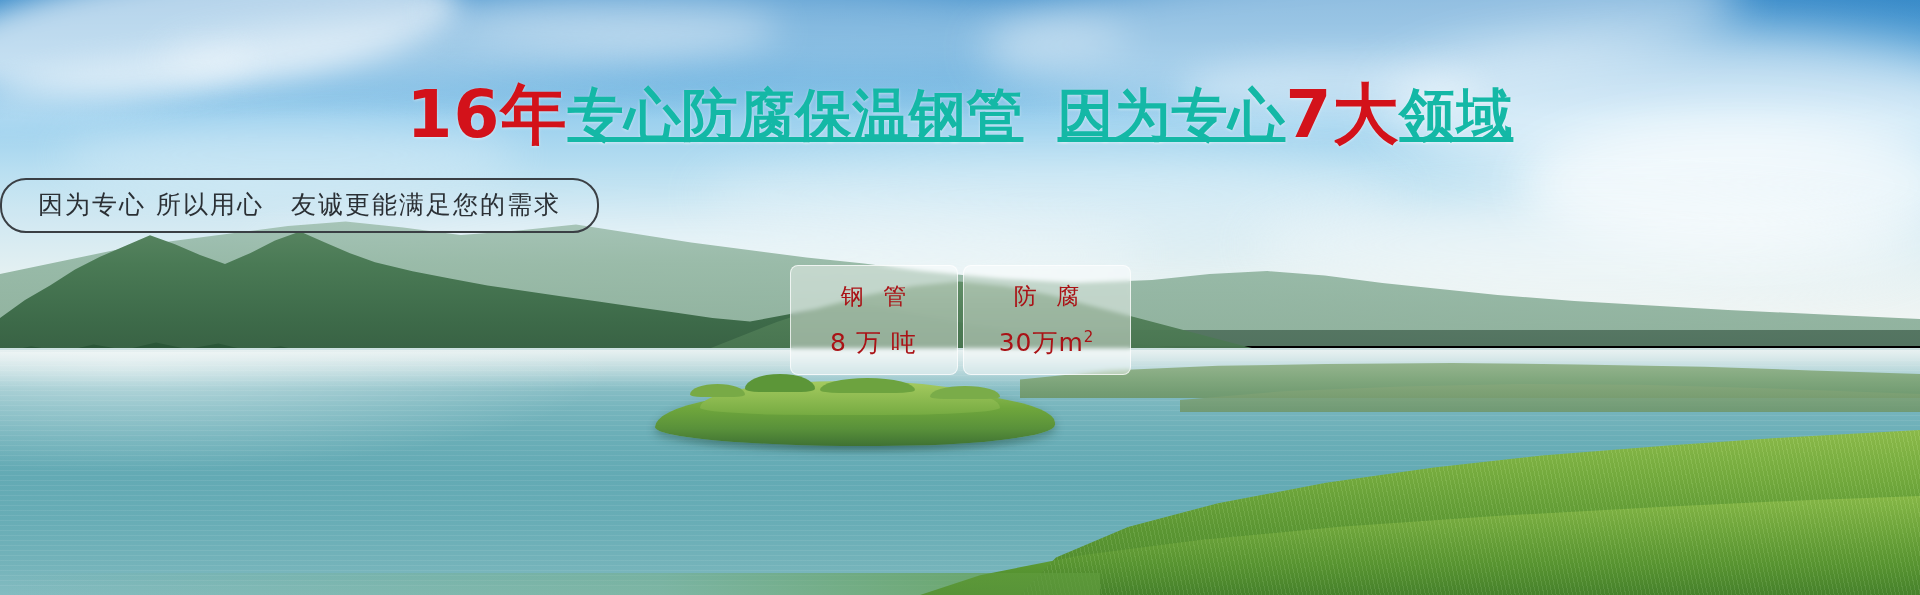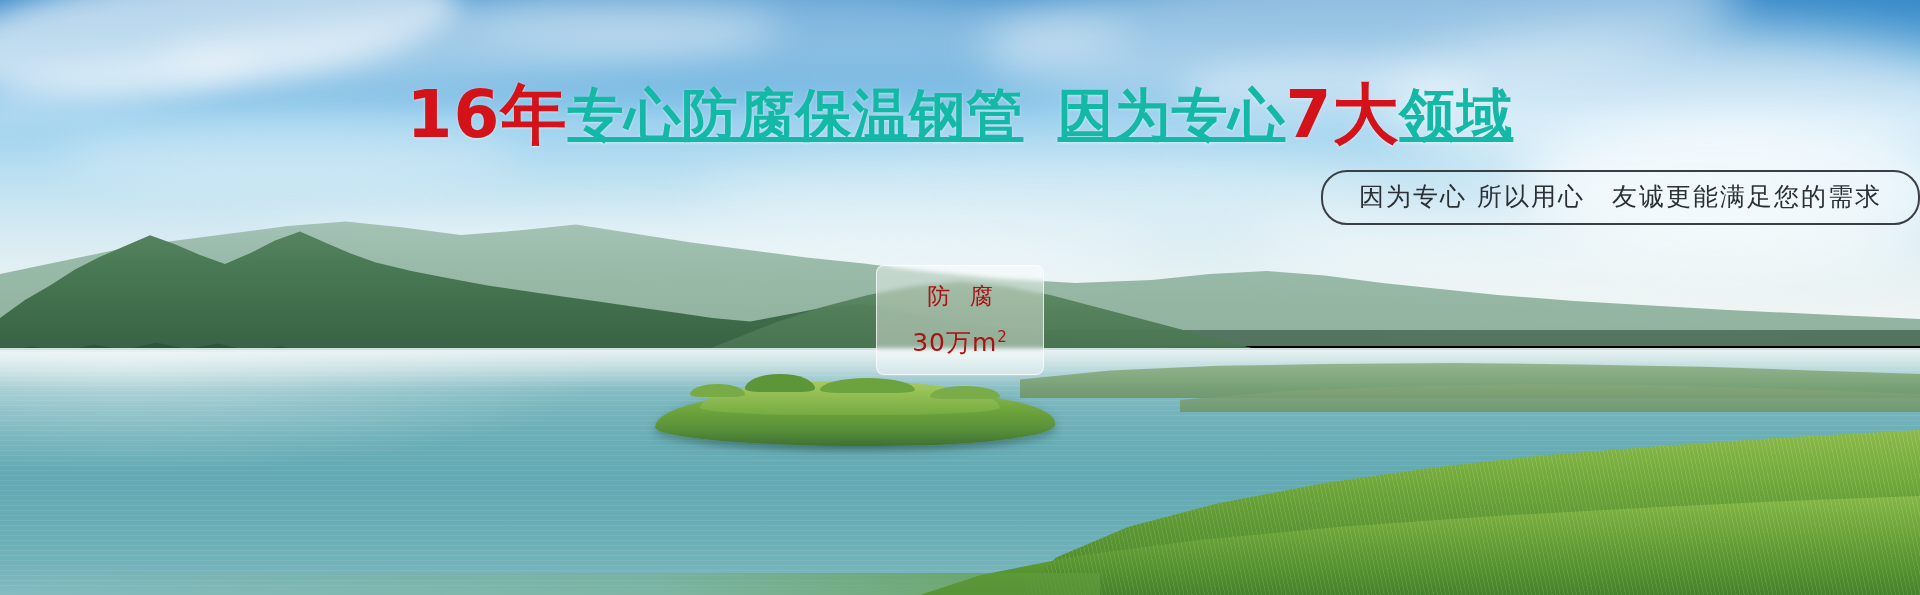"因为专心 所以用心 友诚更能满足您的需求" .subtitle-wrap { justify-content: flex-end -> flex-start; top: 170px -> 178px }
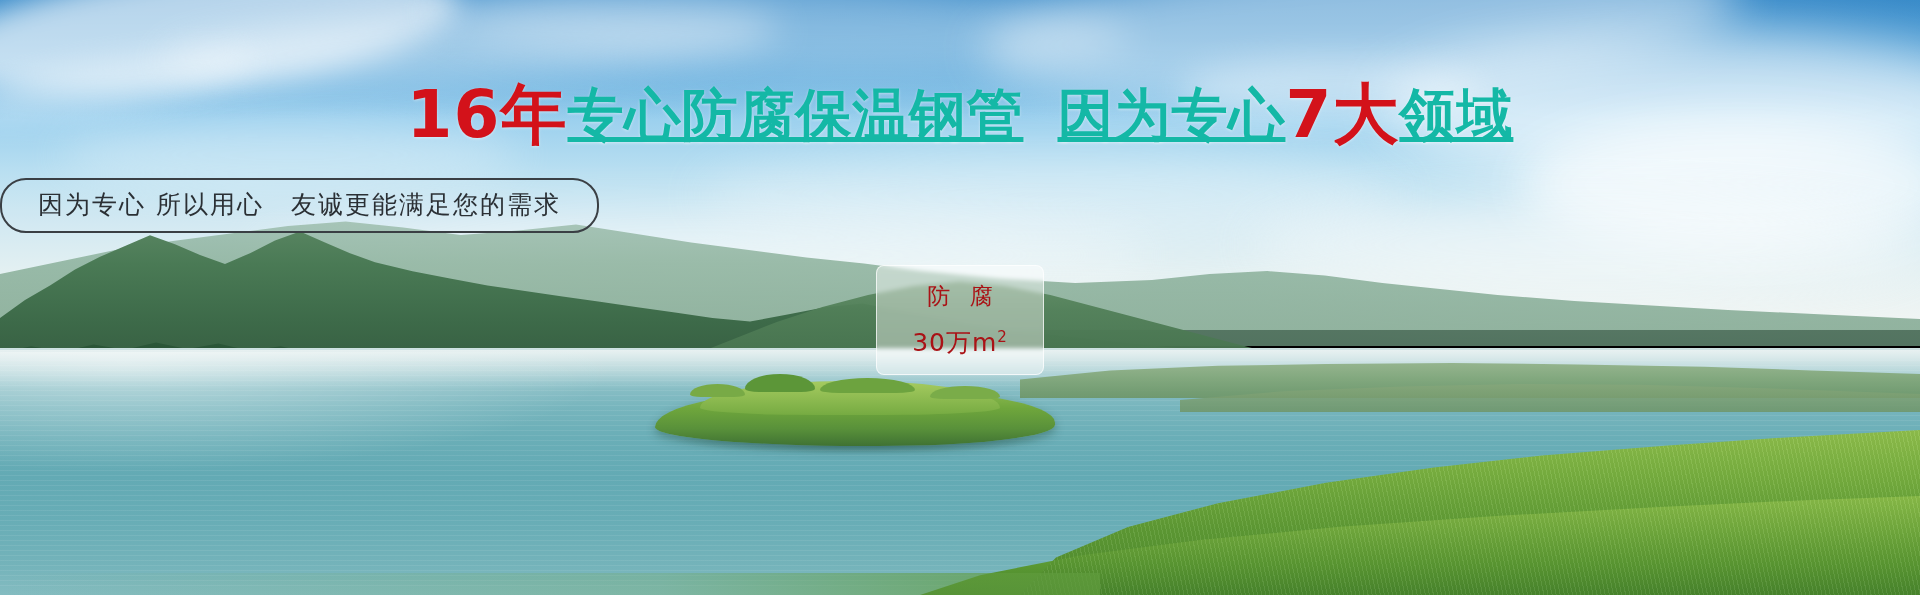"钢 管" div.card { html: none -> <div> <div>钢 管</div> <div> <span>8 万 吨</span> </div> </div> }
